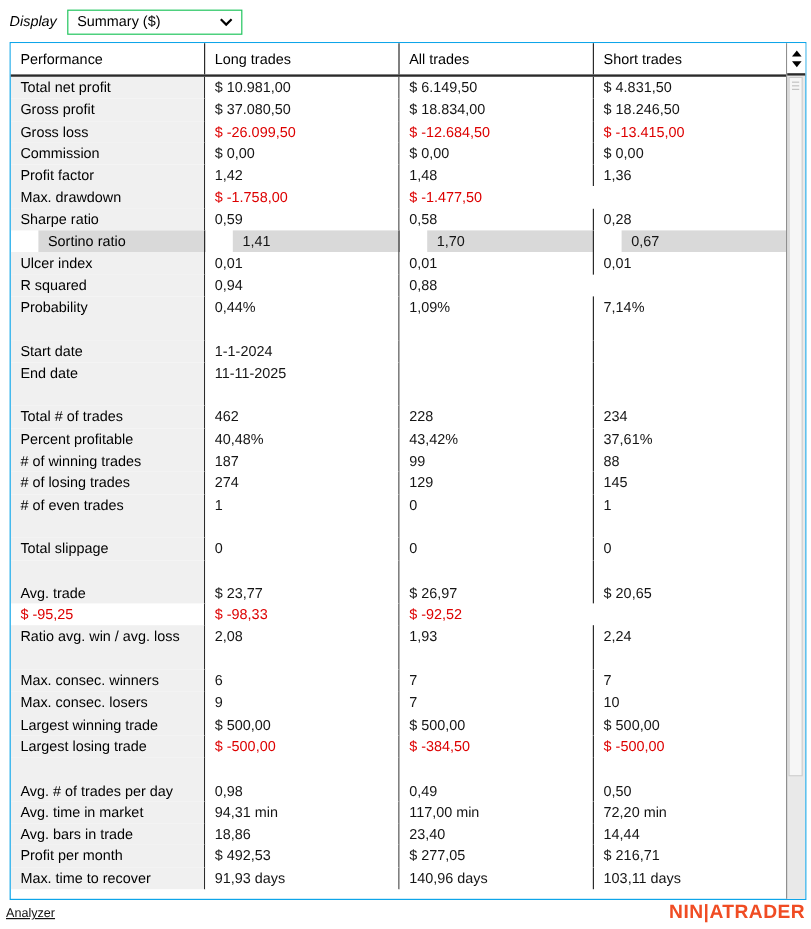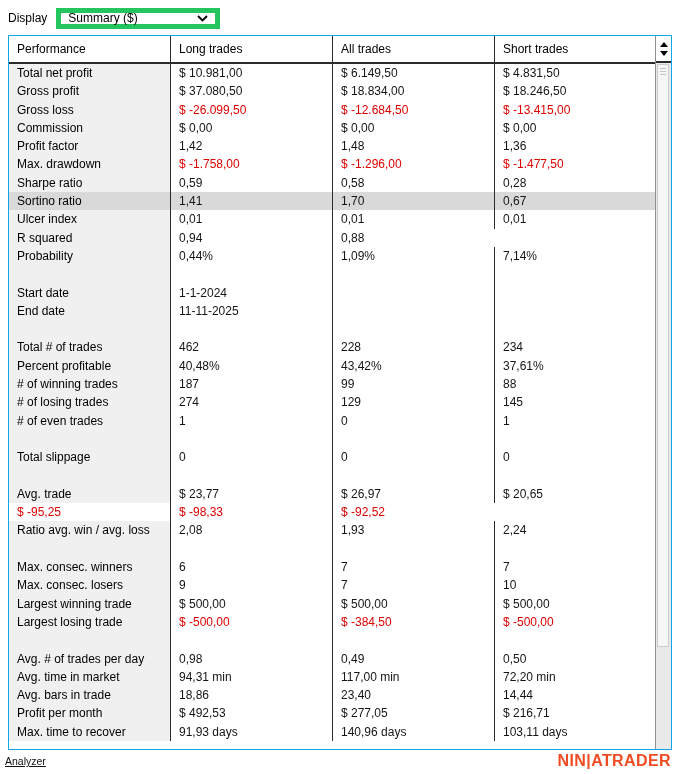"Display" .display-label { font-style: none -> italic }
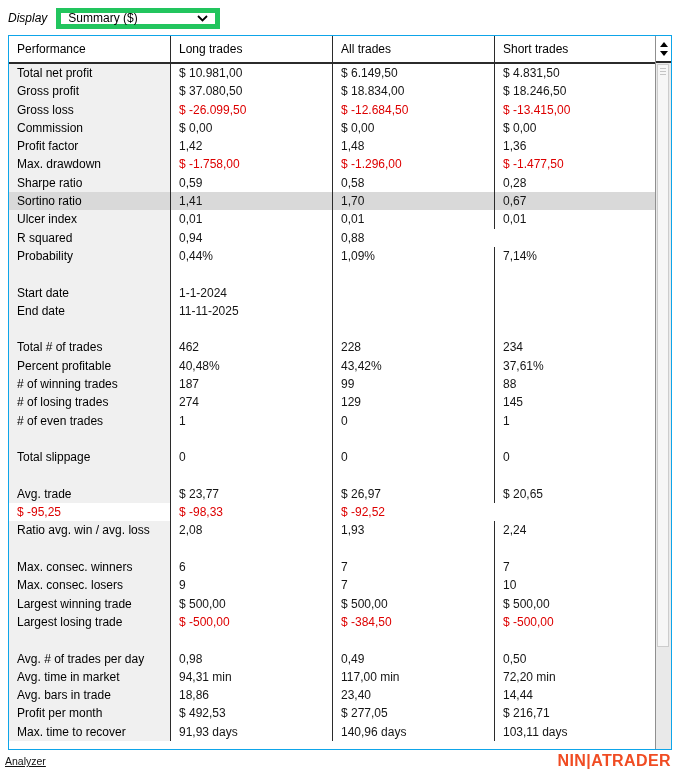"Summary ($)" .display-select { border: 5px solid #22c55e -> 1px solid #22c55e; width: 164px -> 146px }
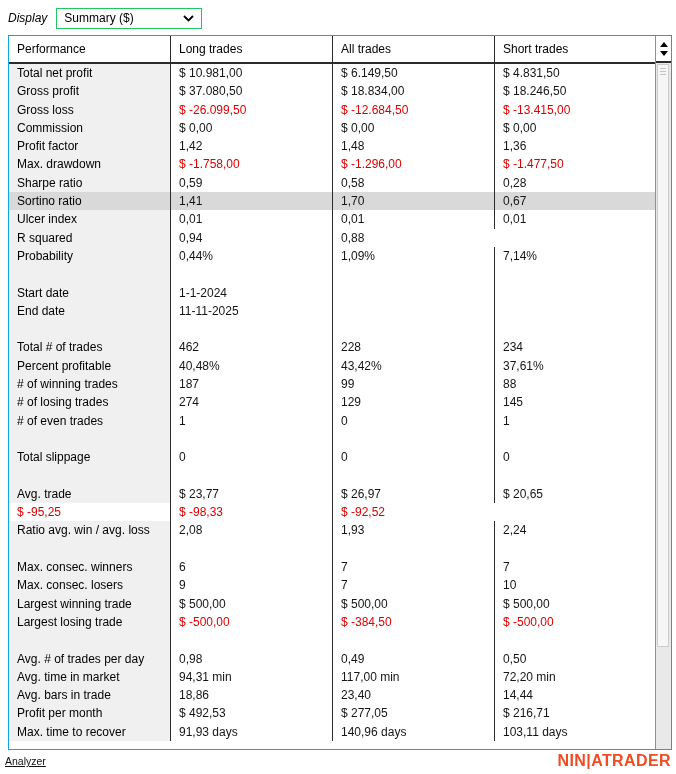"$ -1.296,00" div.cell { html: <div>$ -1.296,00</div> -> none }
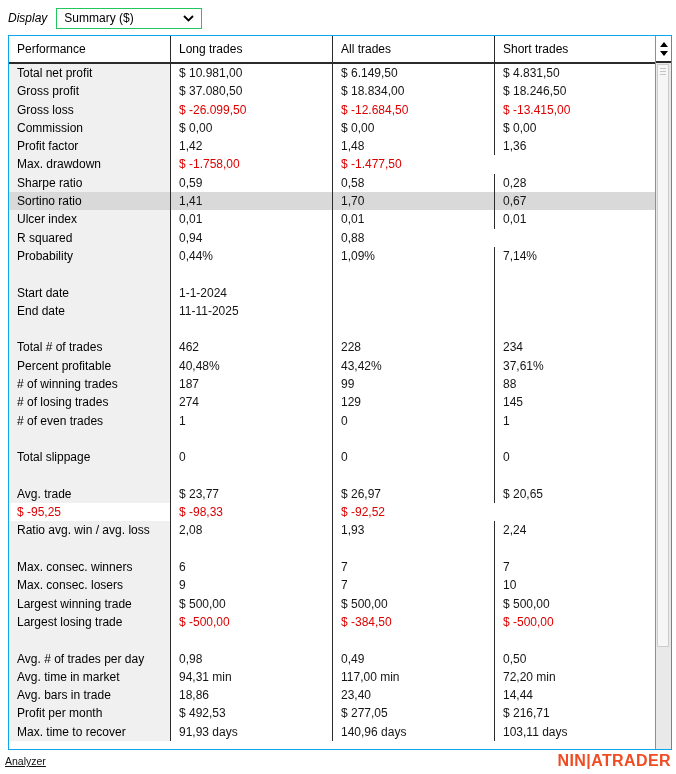"Sortino ratio" .row.highlight .cell { margin-left: none -> 23px }
